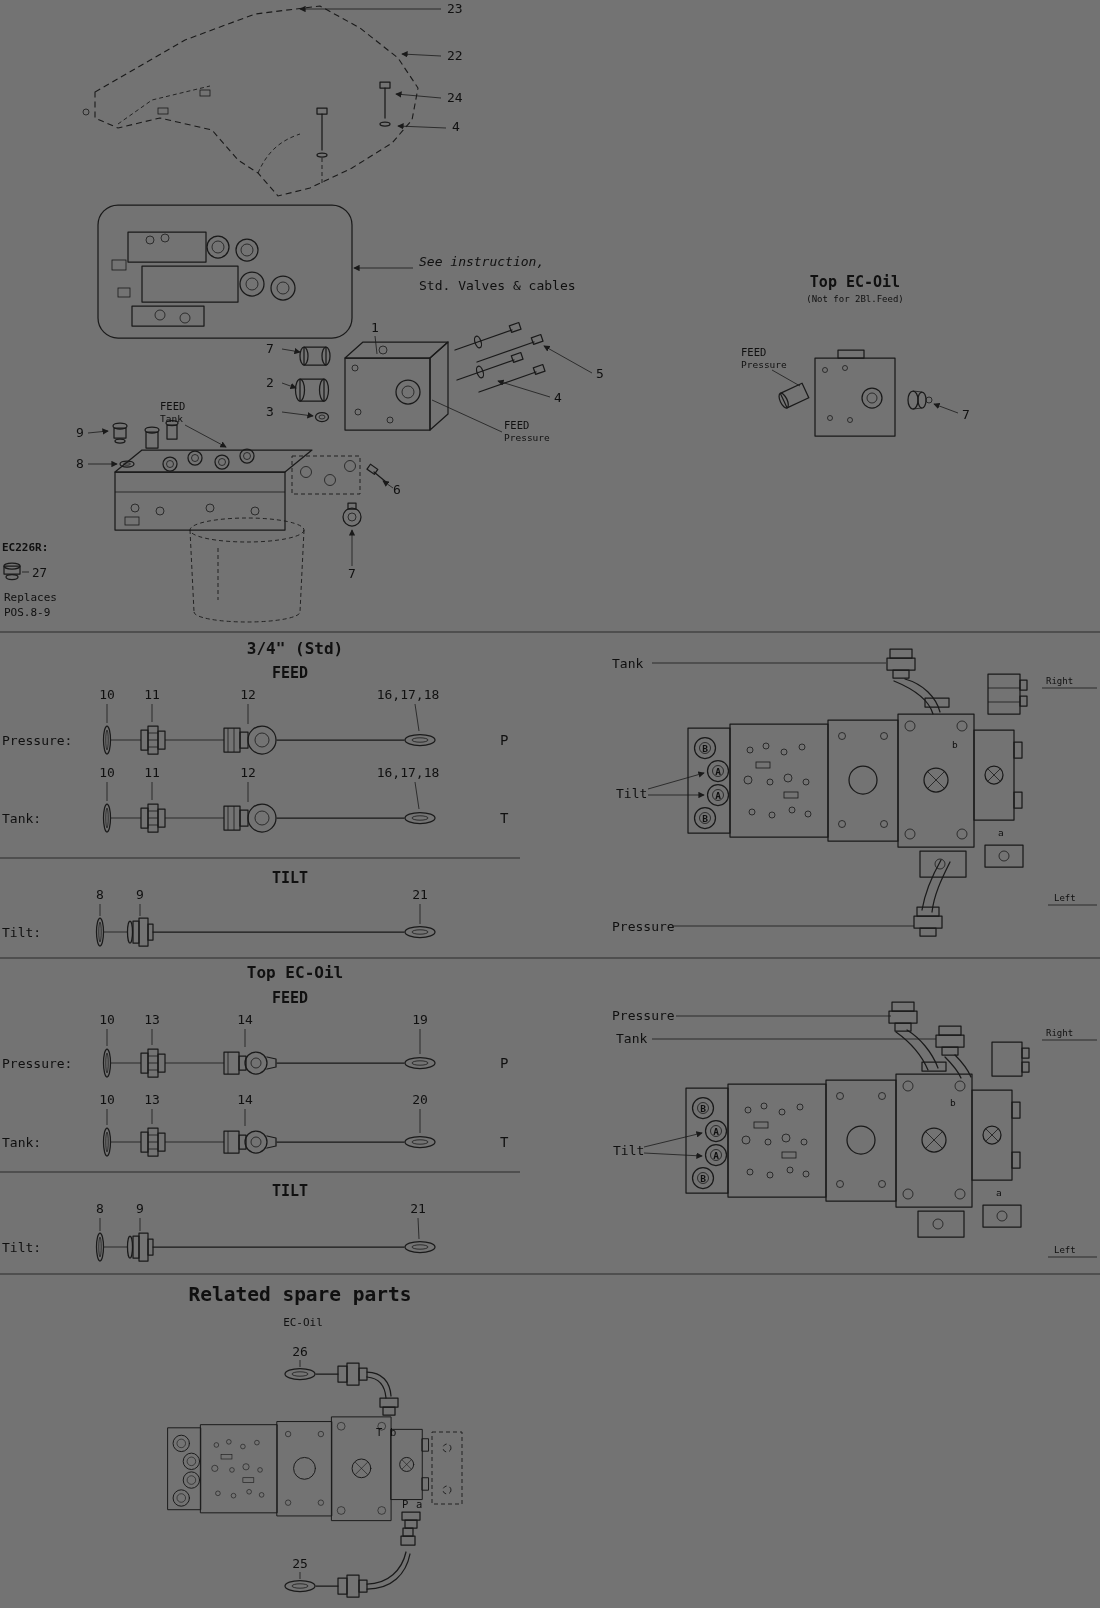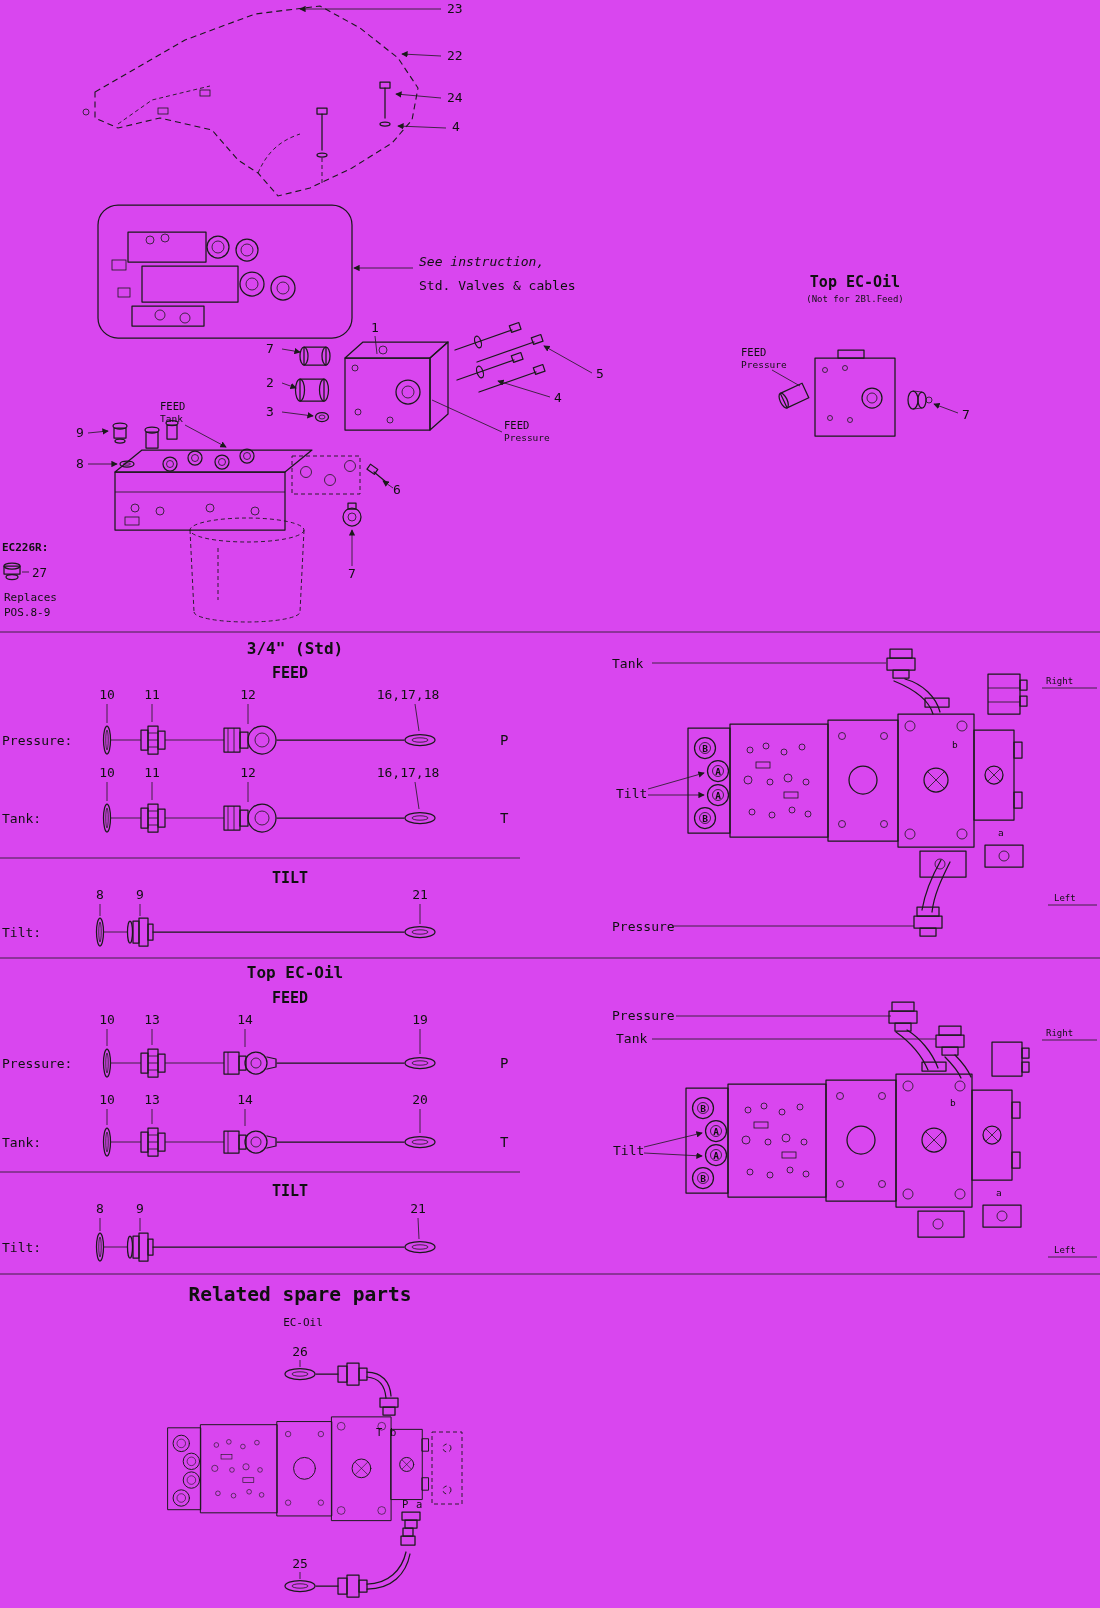"23" .page { background: #d946ef -> #737373 }
